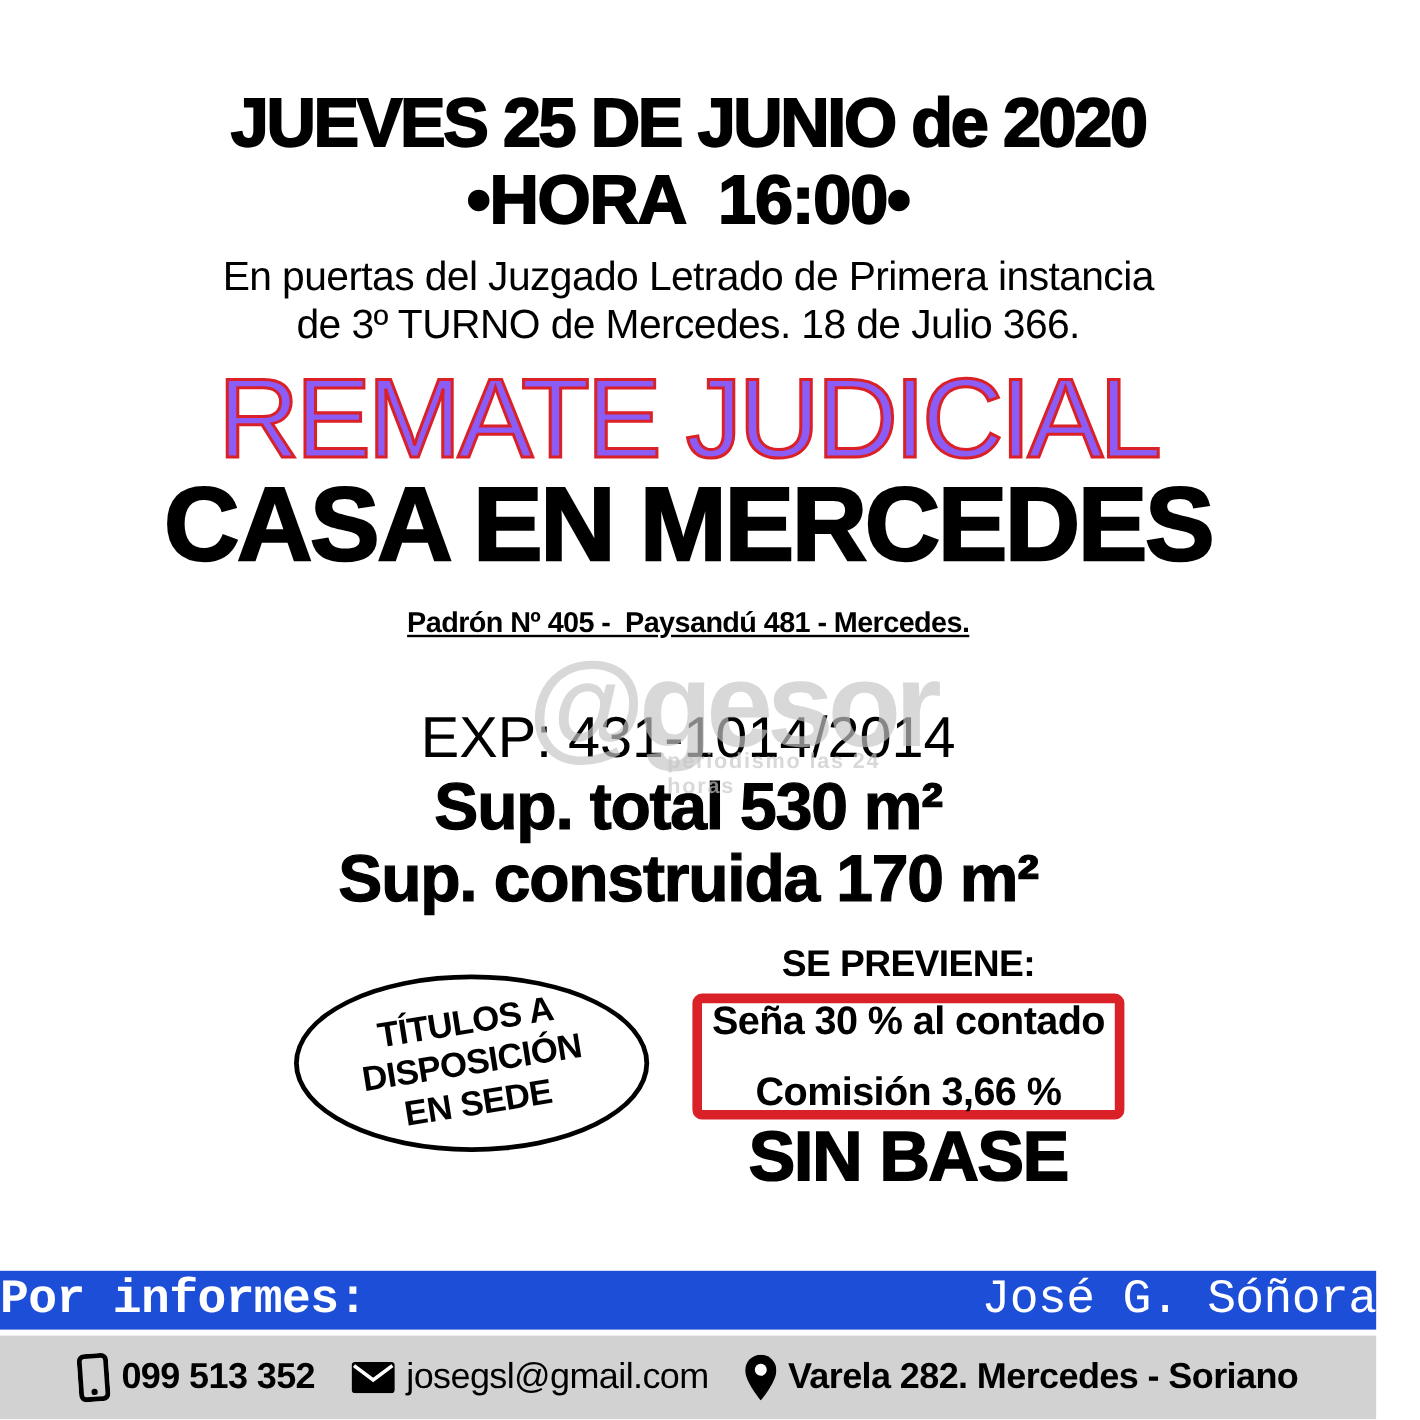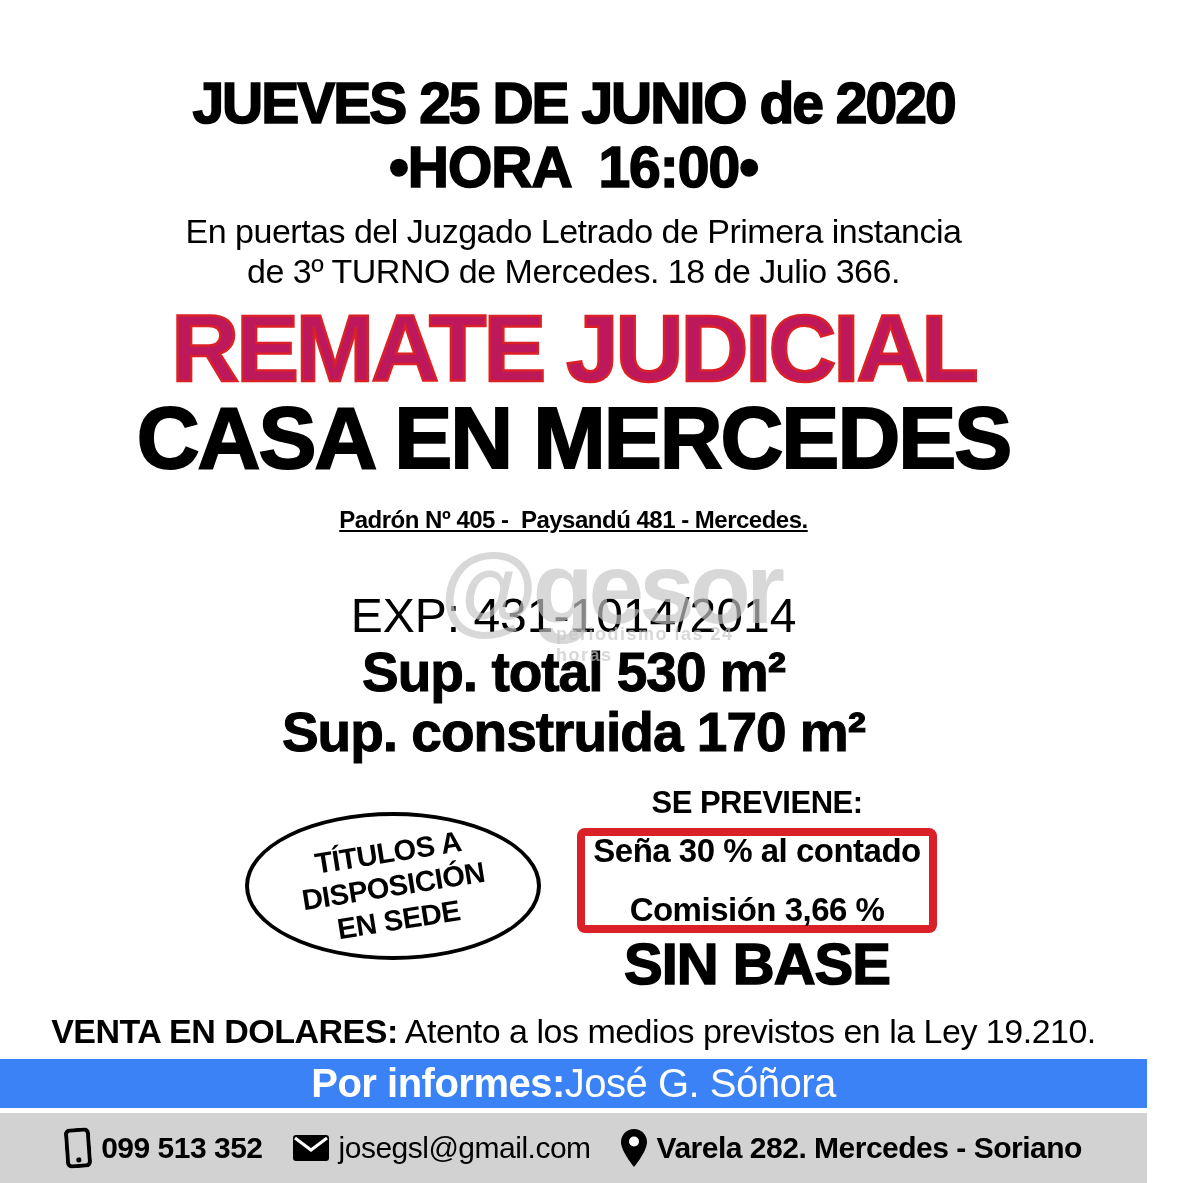"REMATE JUDICIAL" .title-red { color: #be185d -> #8b5cf6; font-weight: bold -> normal }
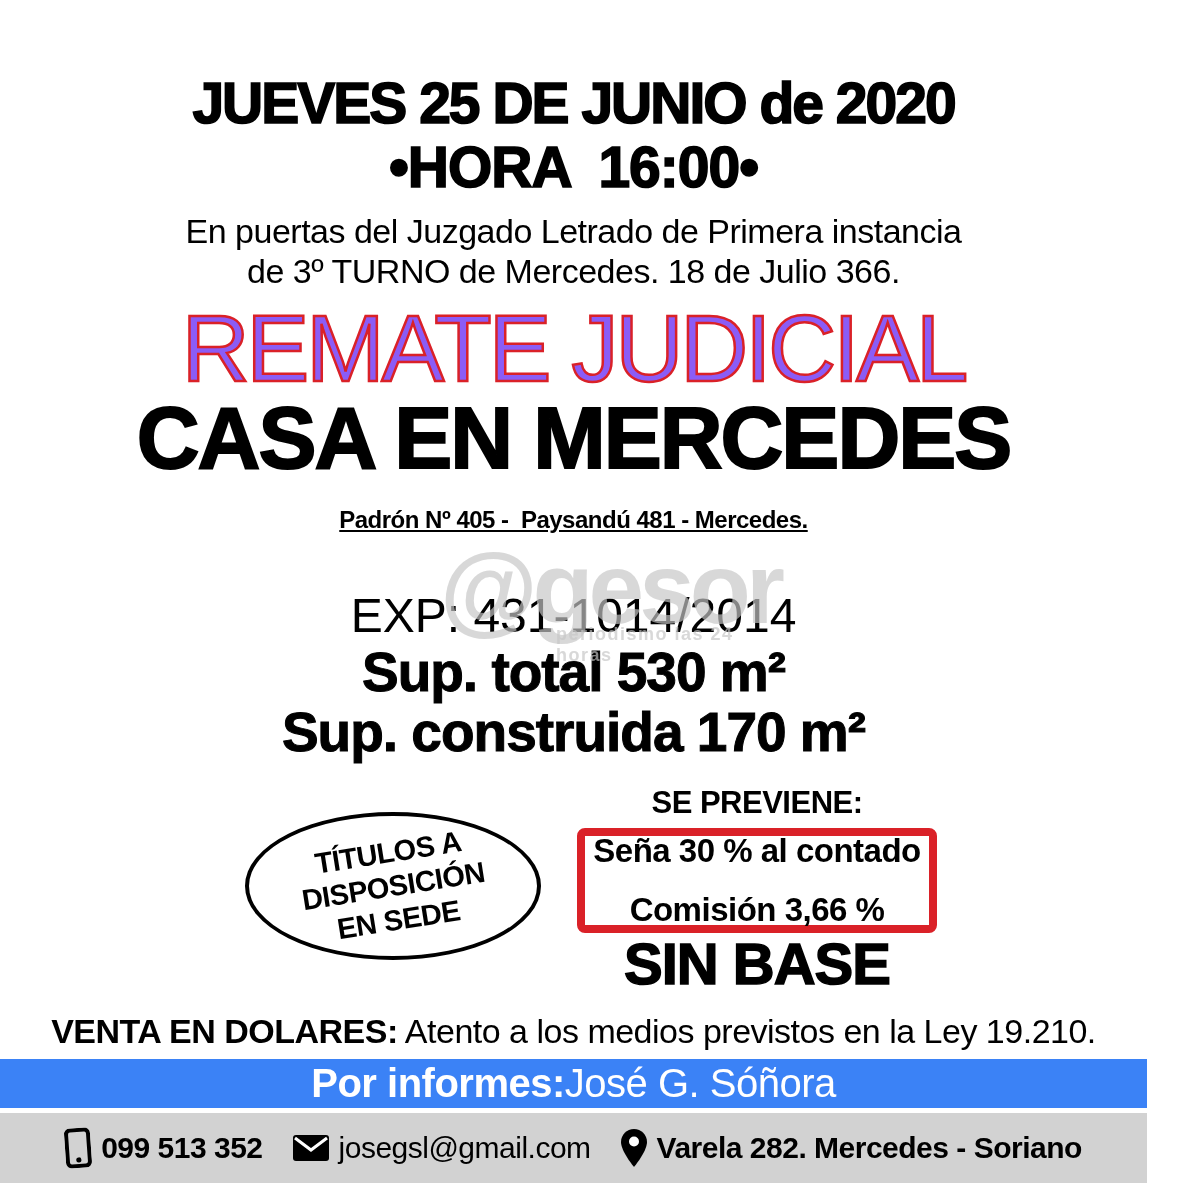"VENTA EN DOLARES: Atento a" div.abs { html: <div> <span>VENTA EN DOLARES:</span><span> Atento a los medios previstos en la Ley 19.210.</span> </div> -> none }
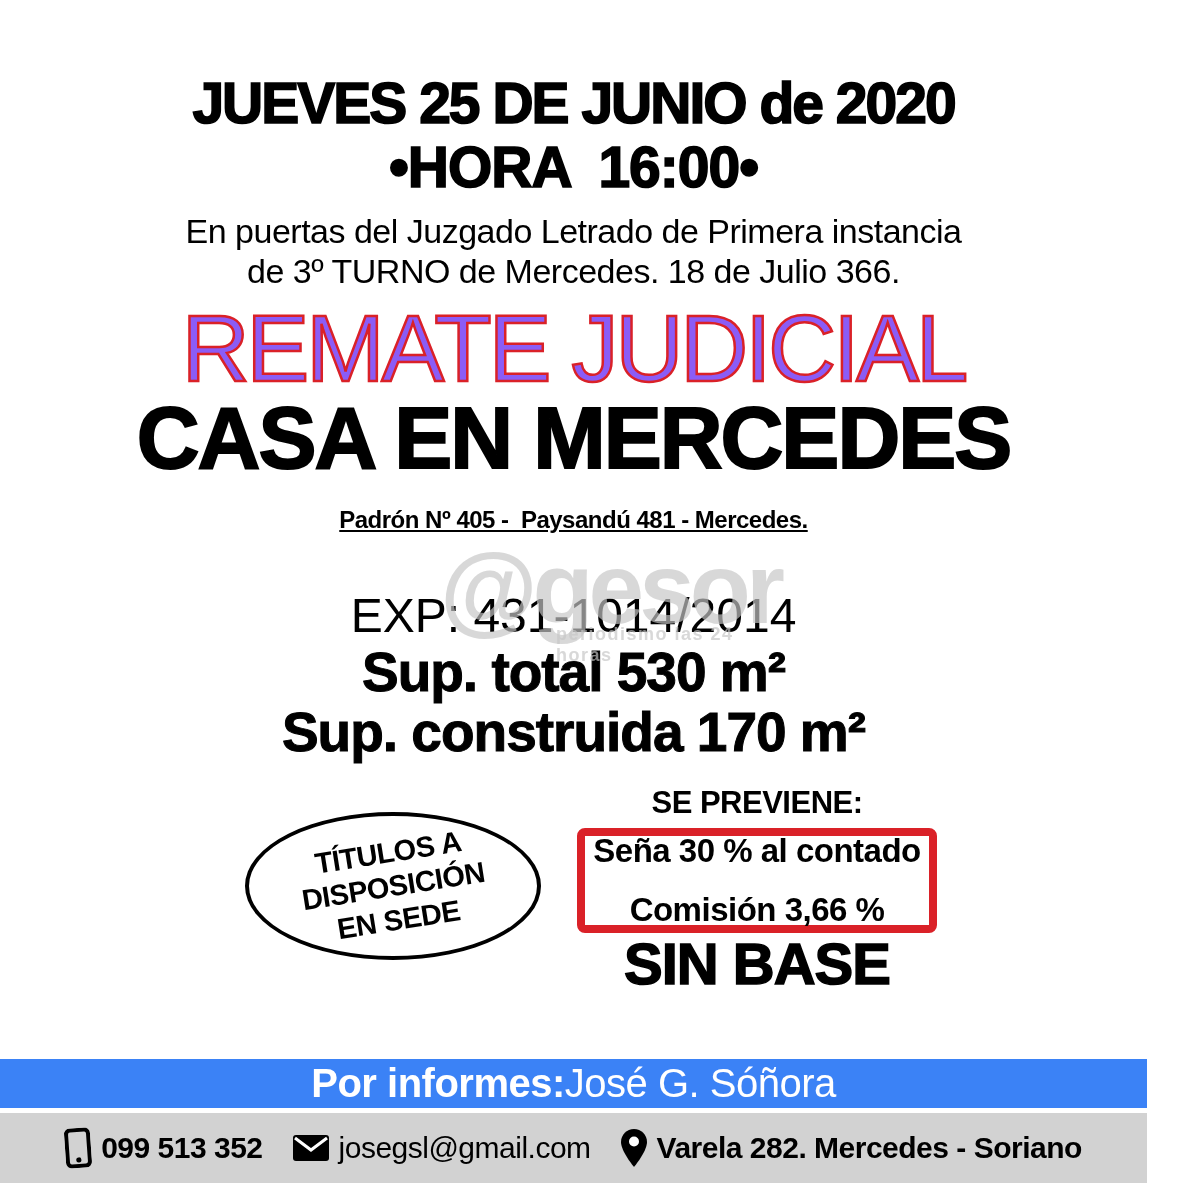"Por informes:" .info-bar { background: #3b82f6 -> #1d4ed8; font-family: none -> Liberation Mono, monospace; justify-content: center -> space-between }
